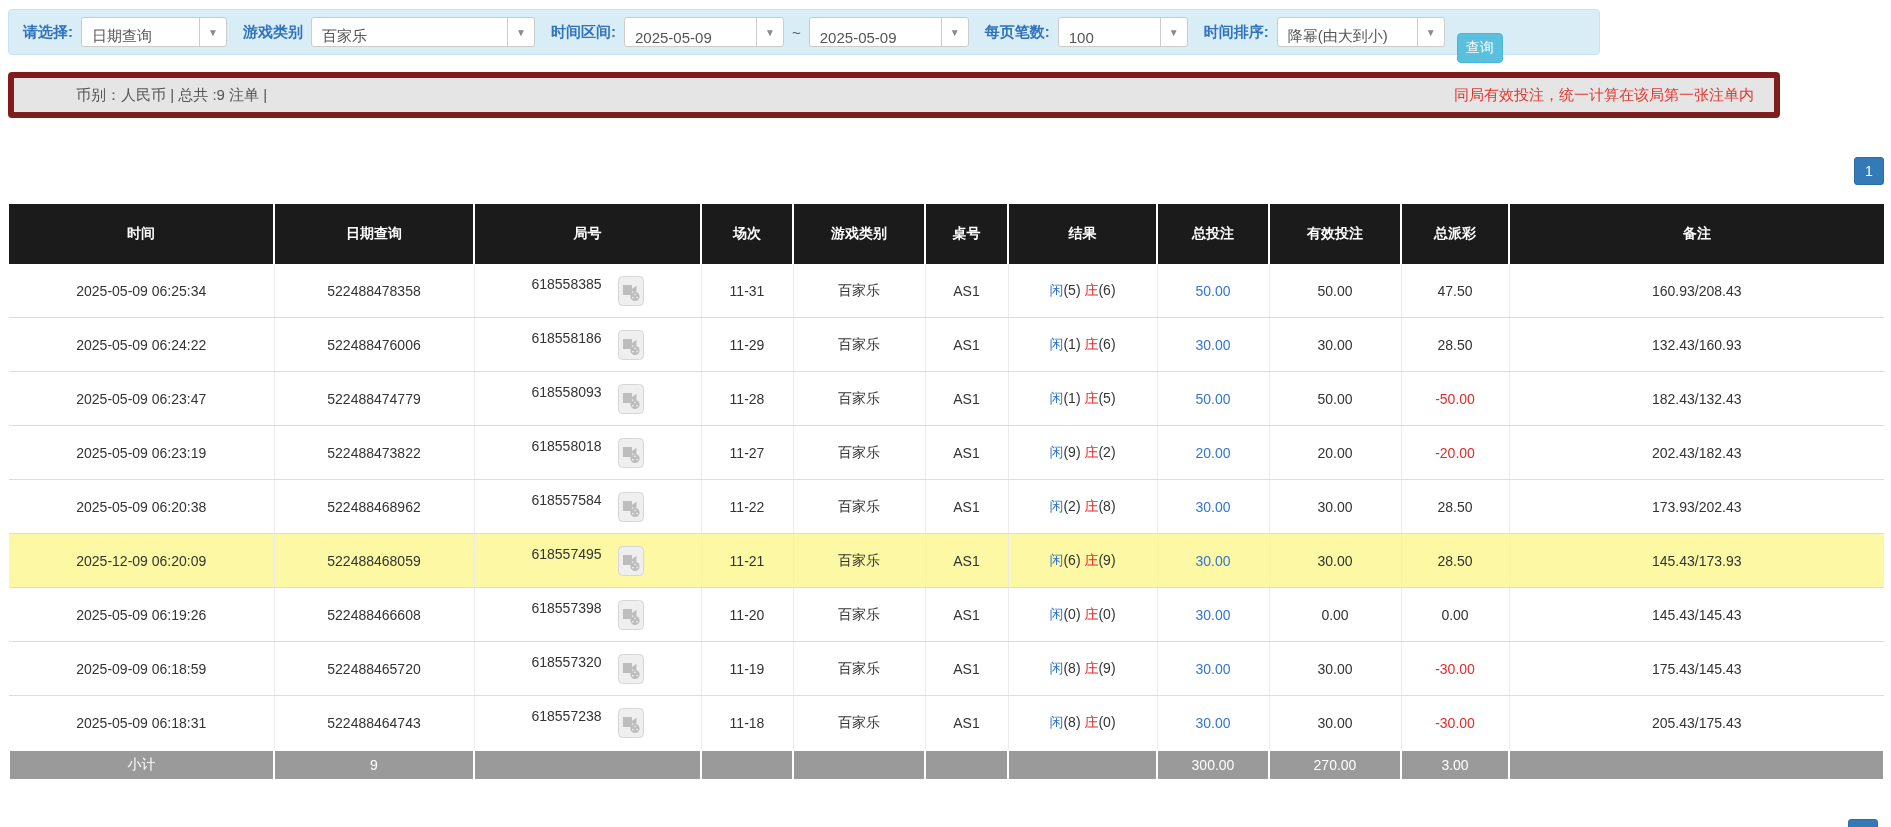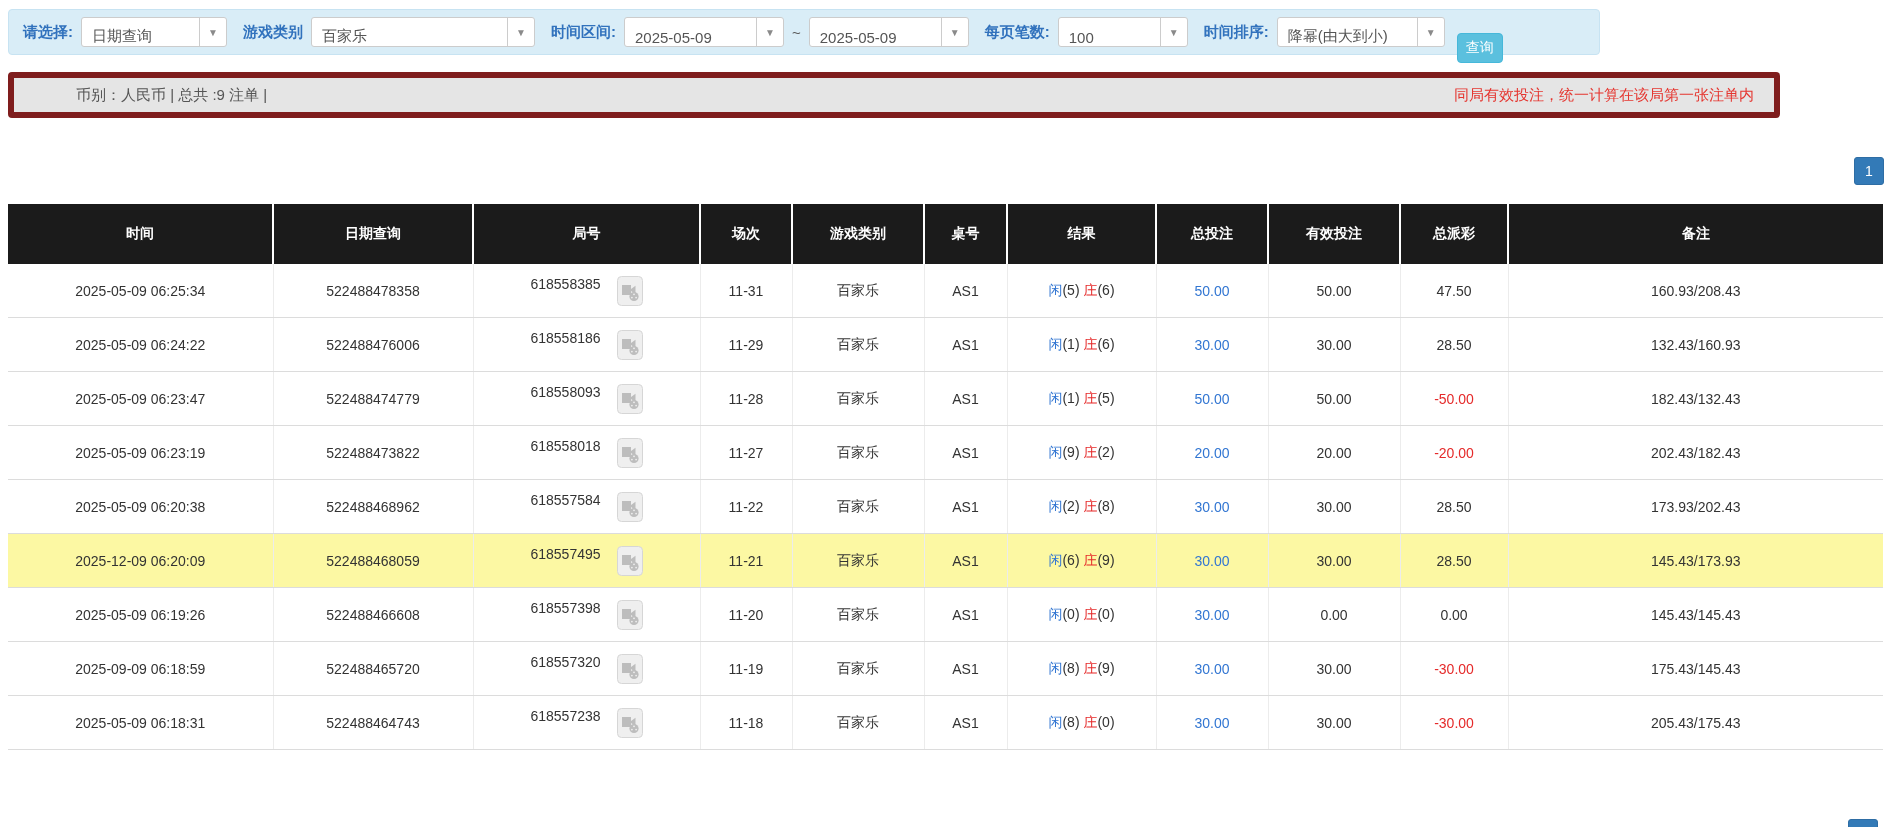"小计" tr { html: none -> <tr> <td>小计</td> <td>9</td> <td></td> <td></td> <td></td> <td></td> <td></td> <td>300.00</td> <td>270.00</td> <td>3.00</td> <td></td> </tr> }
